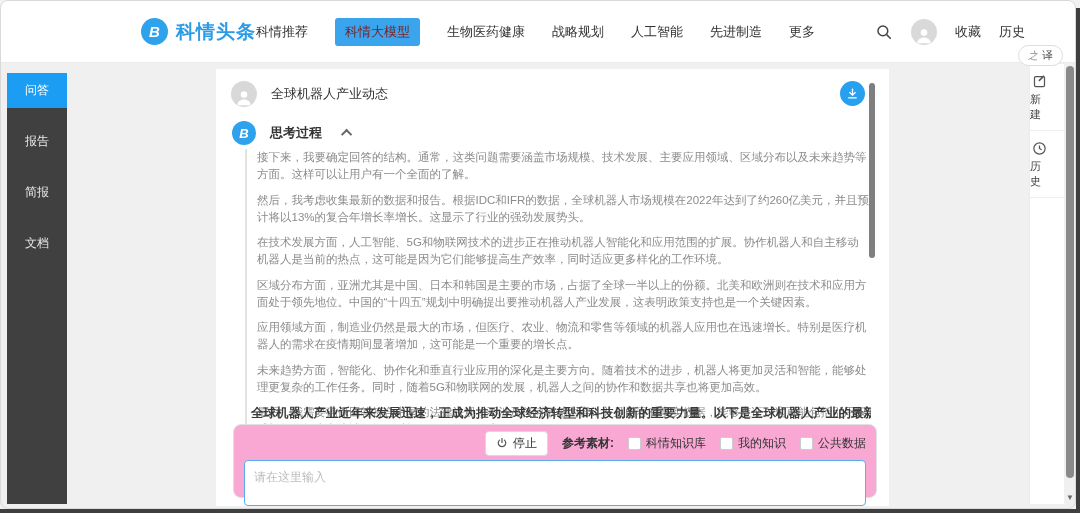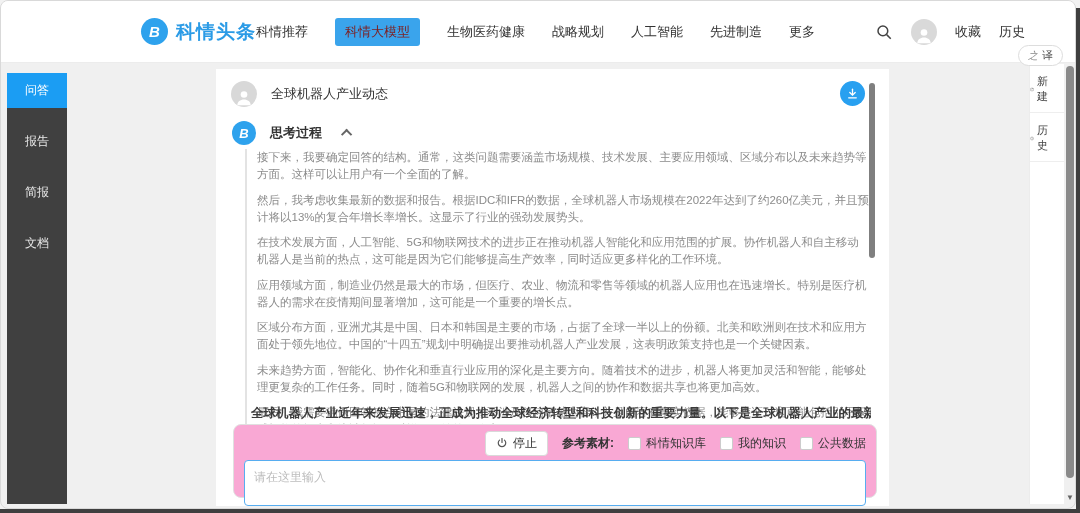"新建" .rail-item { flex-direction: row -> column }
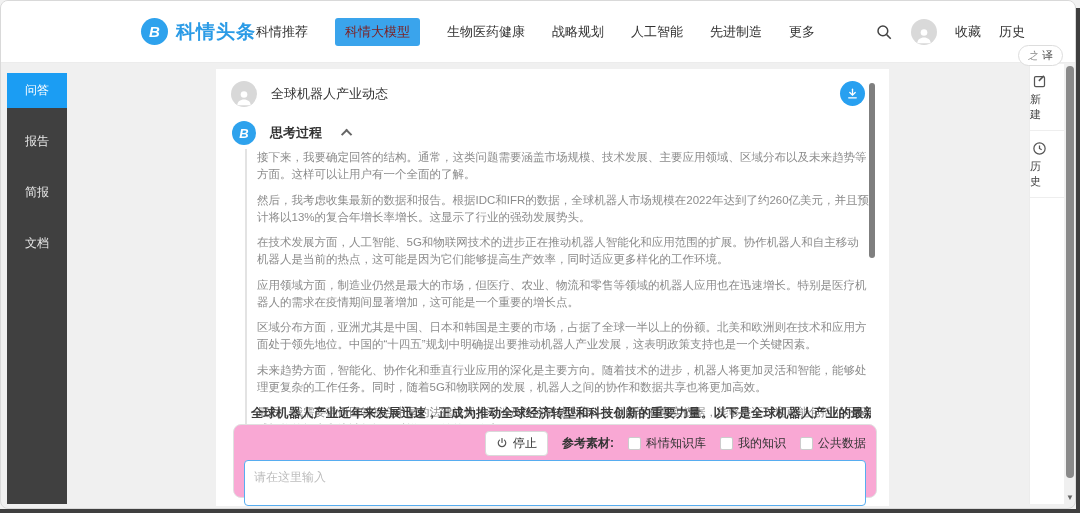"应用领域方面，制造业仍然是最大的市场，但医疗、农业、物流和零售等领域的机器人应用" p { order: before "区域分布方面，亚洲尤其是中国、日本和韩国是主要的市场，占据了全球一半以上的份额。" -> after "区域分布方面，亚洲尤其是中国、日本和韩国是主要的市场，占据了全球一半以上的份额。" }
